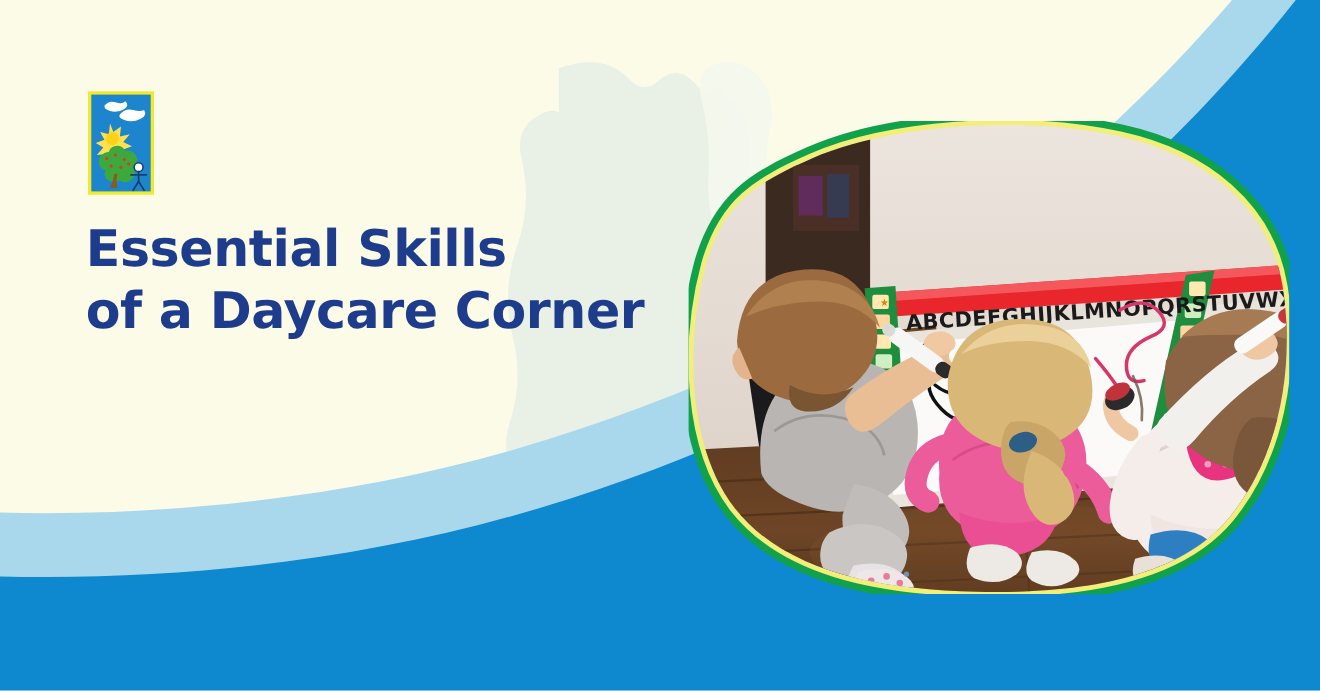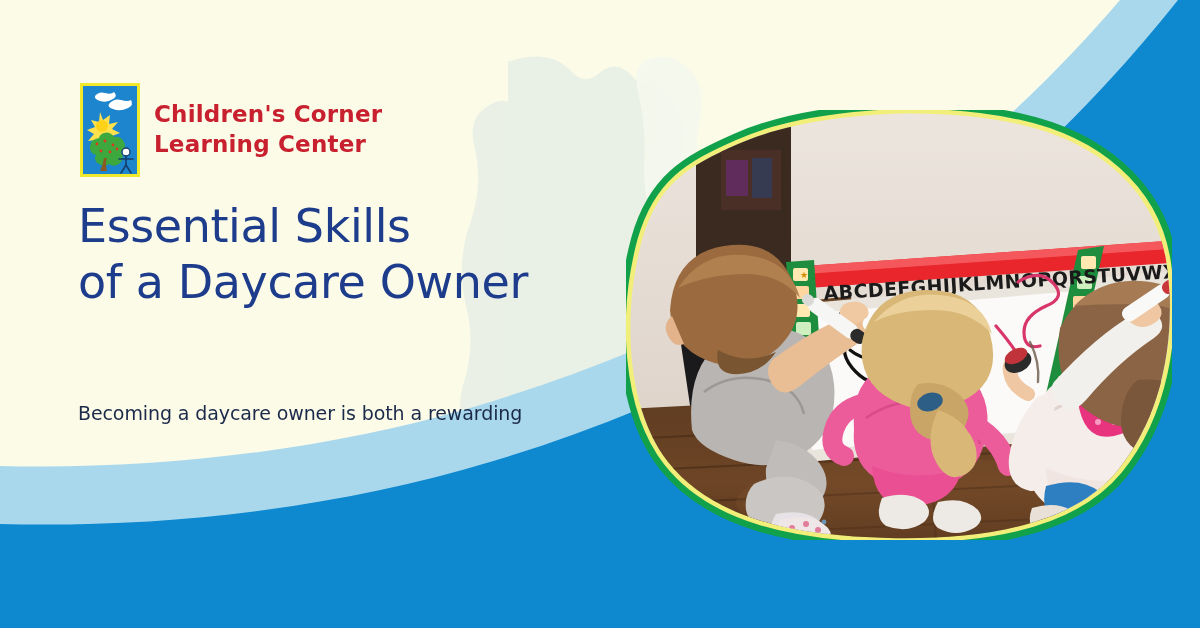"Children's Corner" div.logo-text { html: <div> <span>Children's Corner</span> <span>Learning Center</span> </div> -> none }
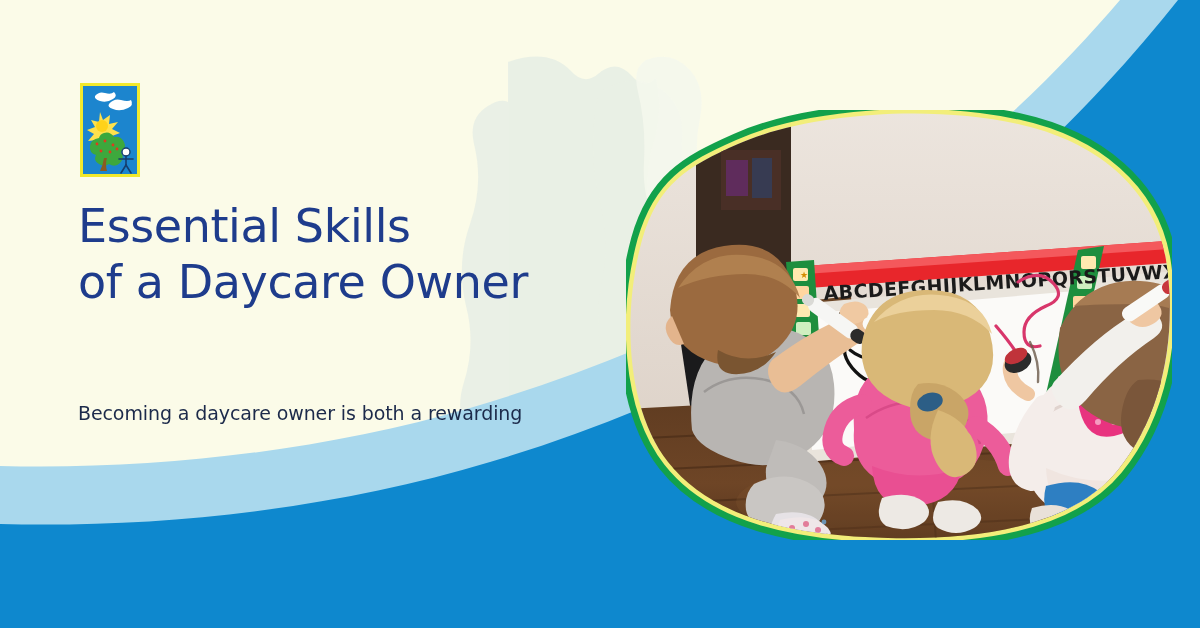"Essential Skills" .headline { font-weight: normal -> bold }
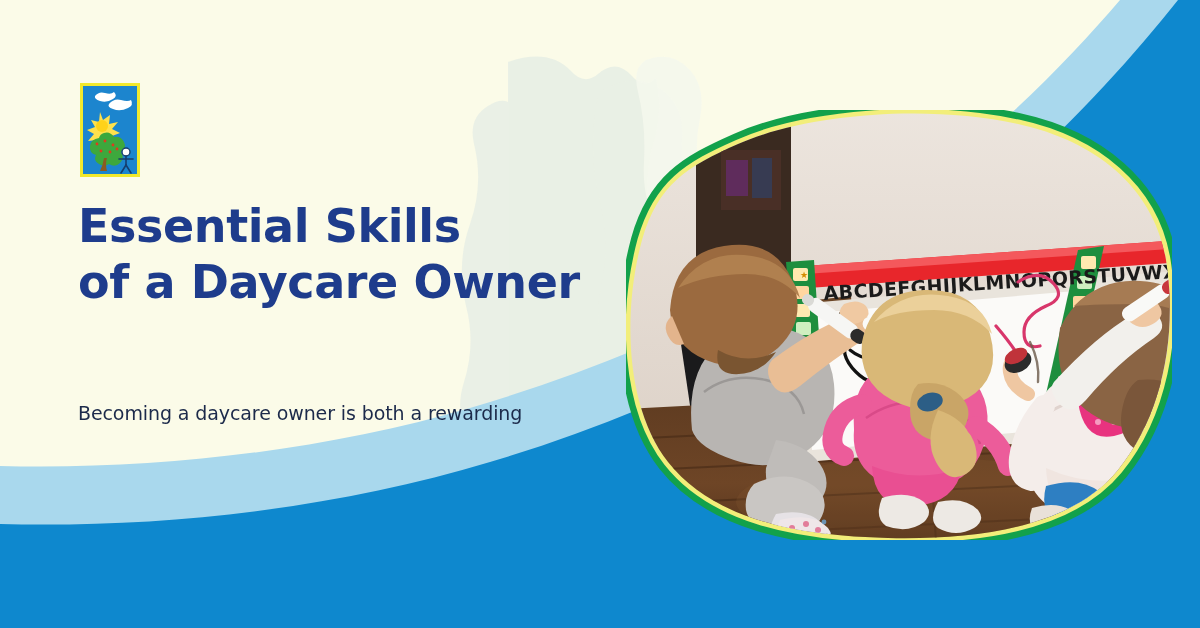"of a Daycare Owner" span { text: Owner -> Corner }
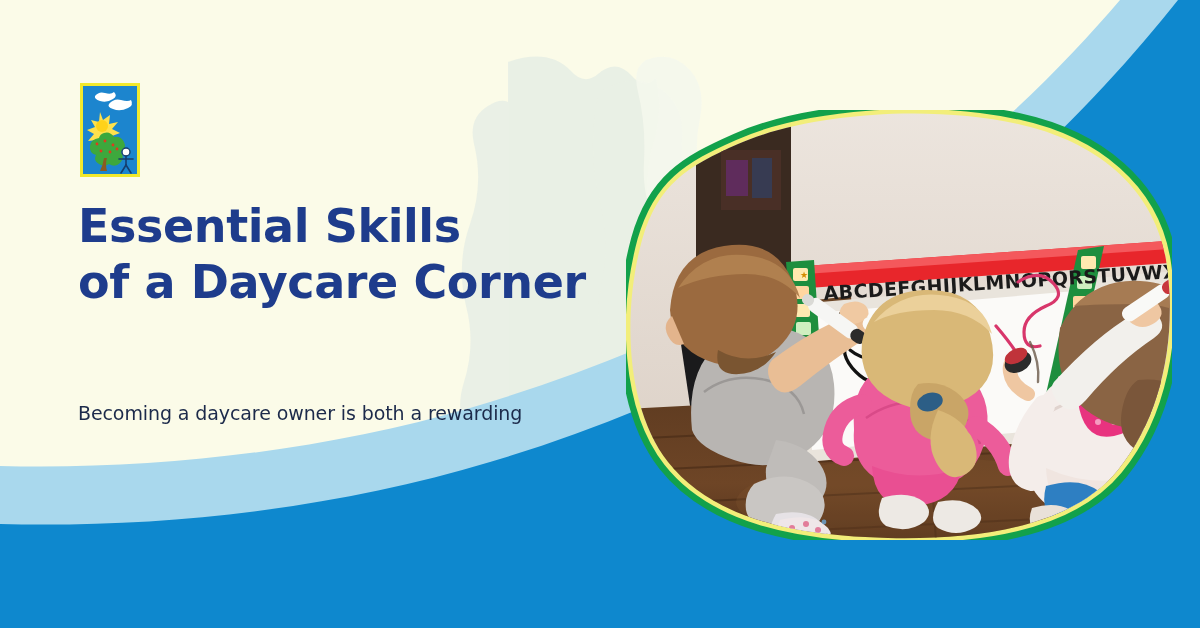"Becoming a daycare owner is" span { html: <span>Becoming a daycare owner is both a rewarding</span> -> none }
